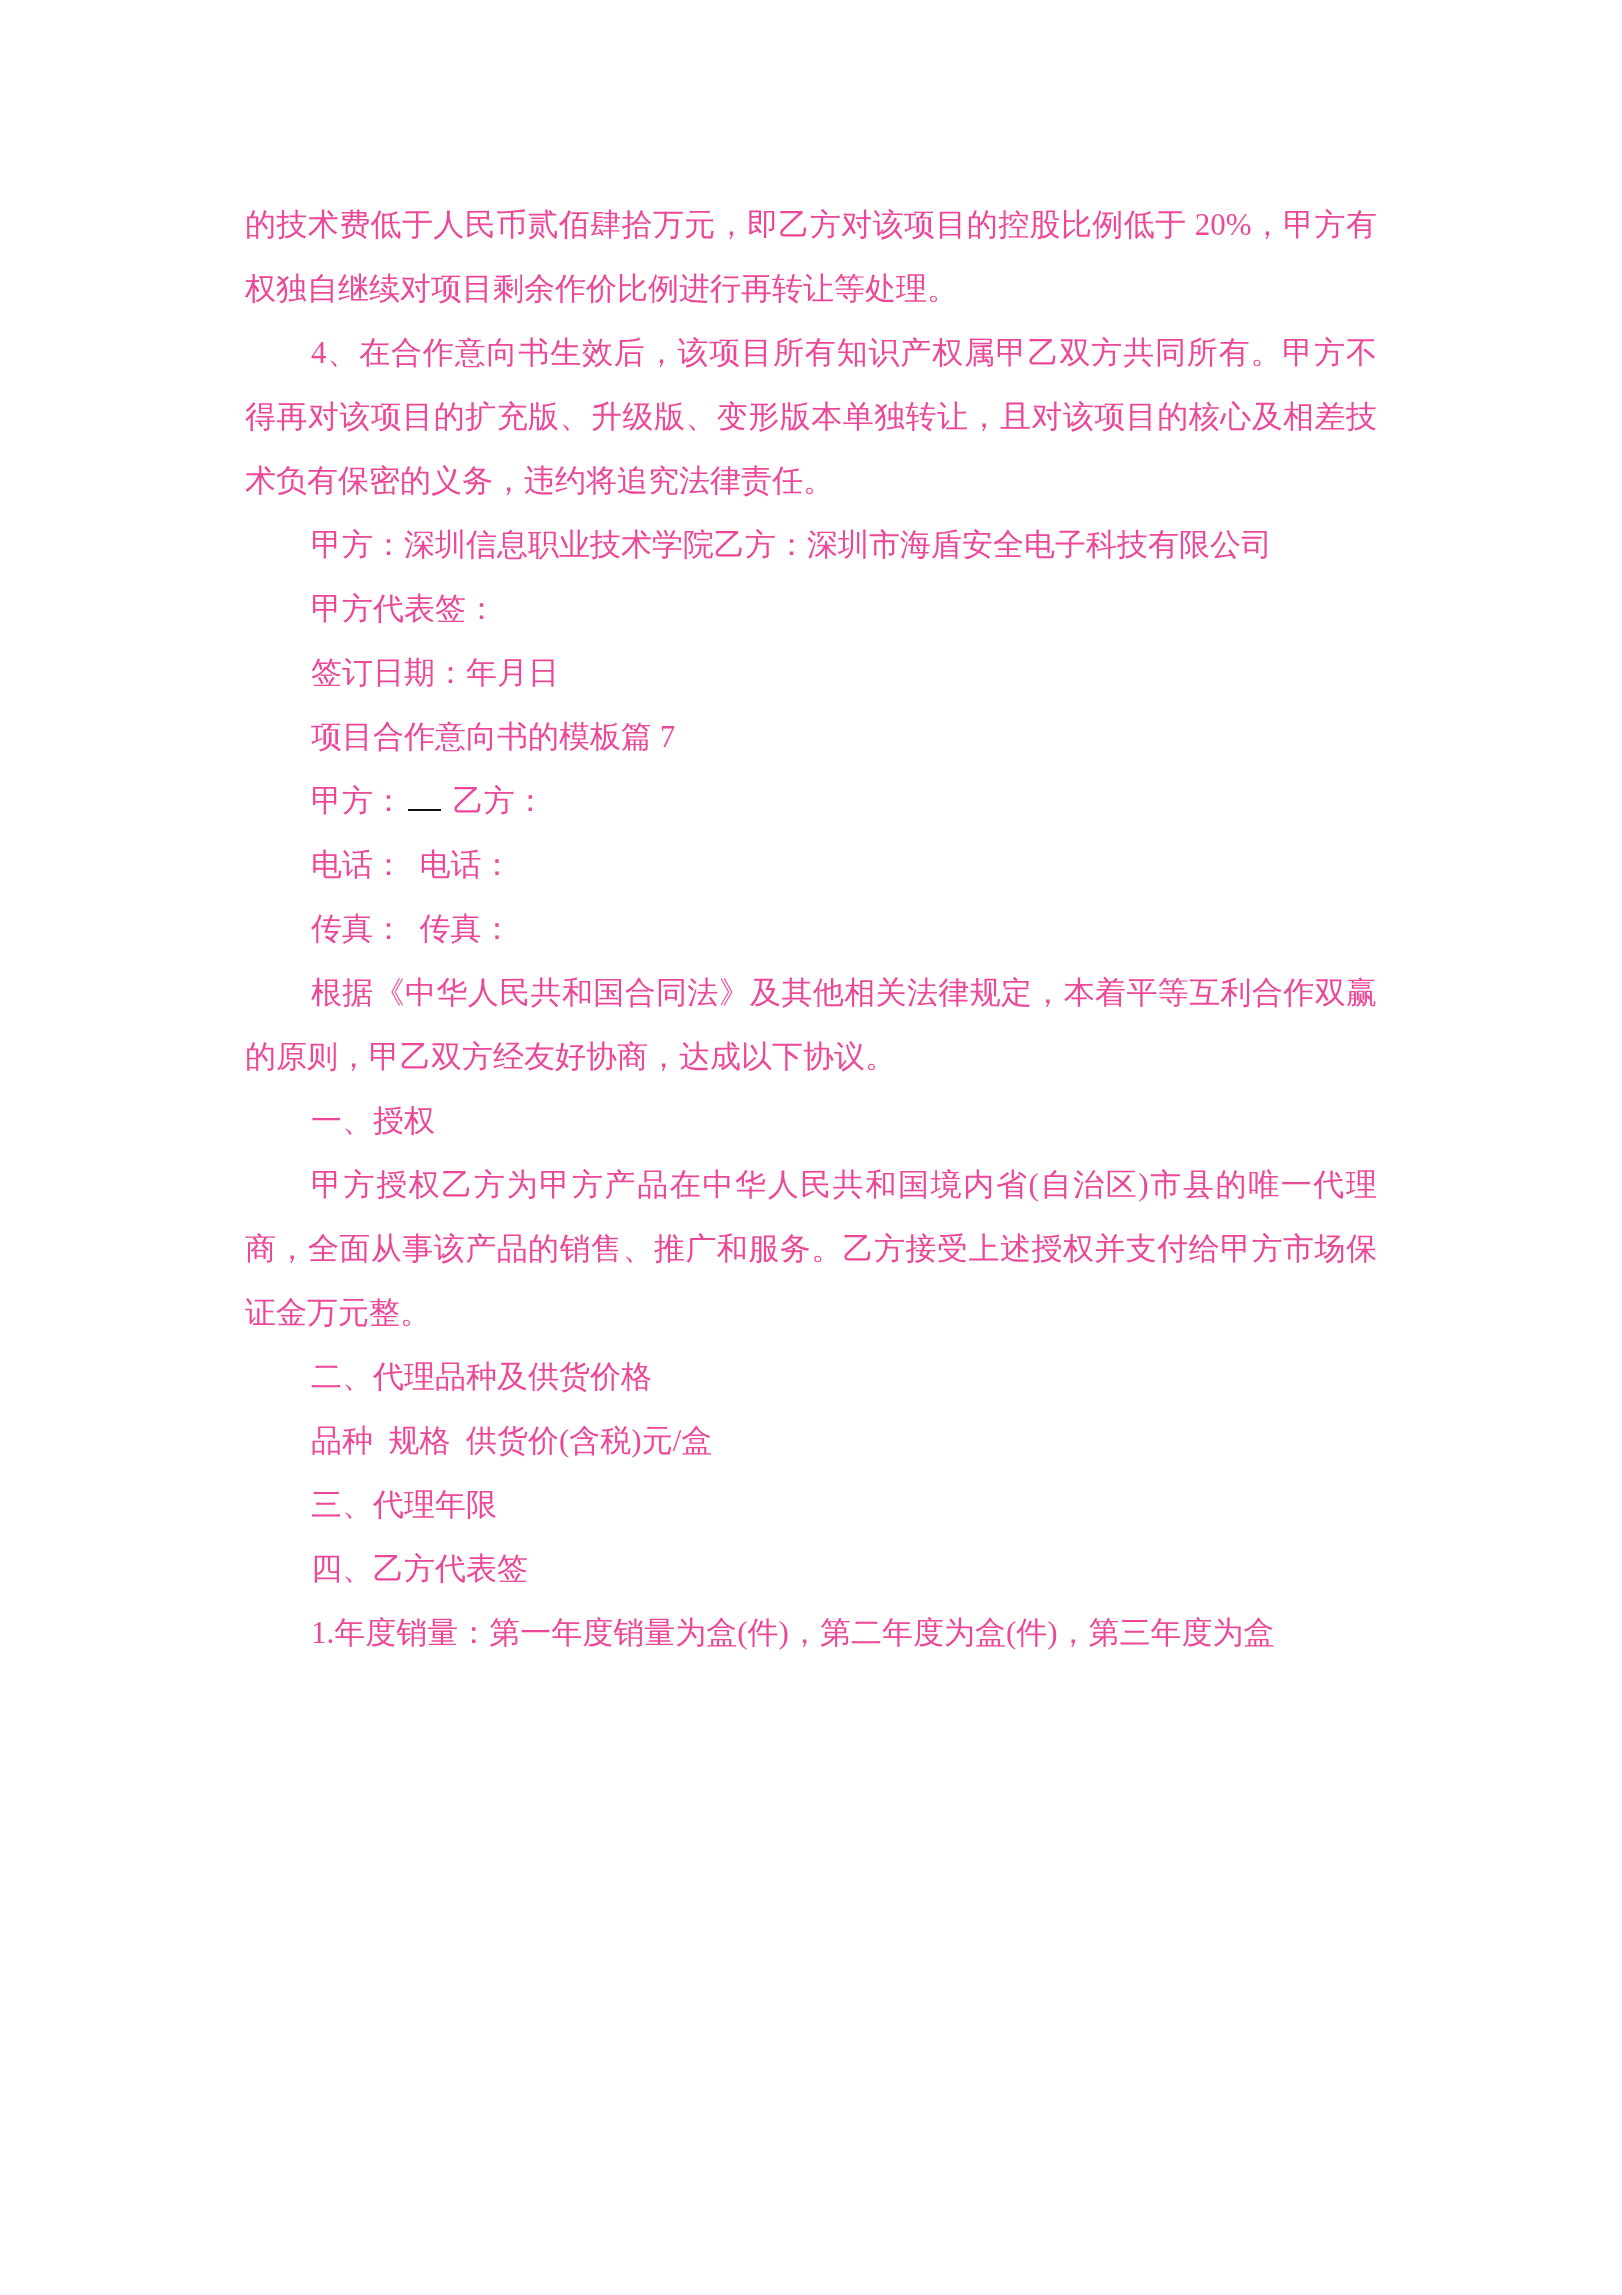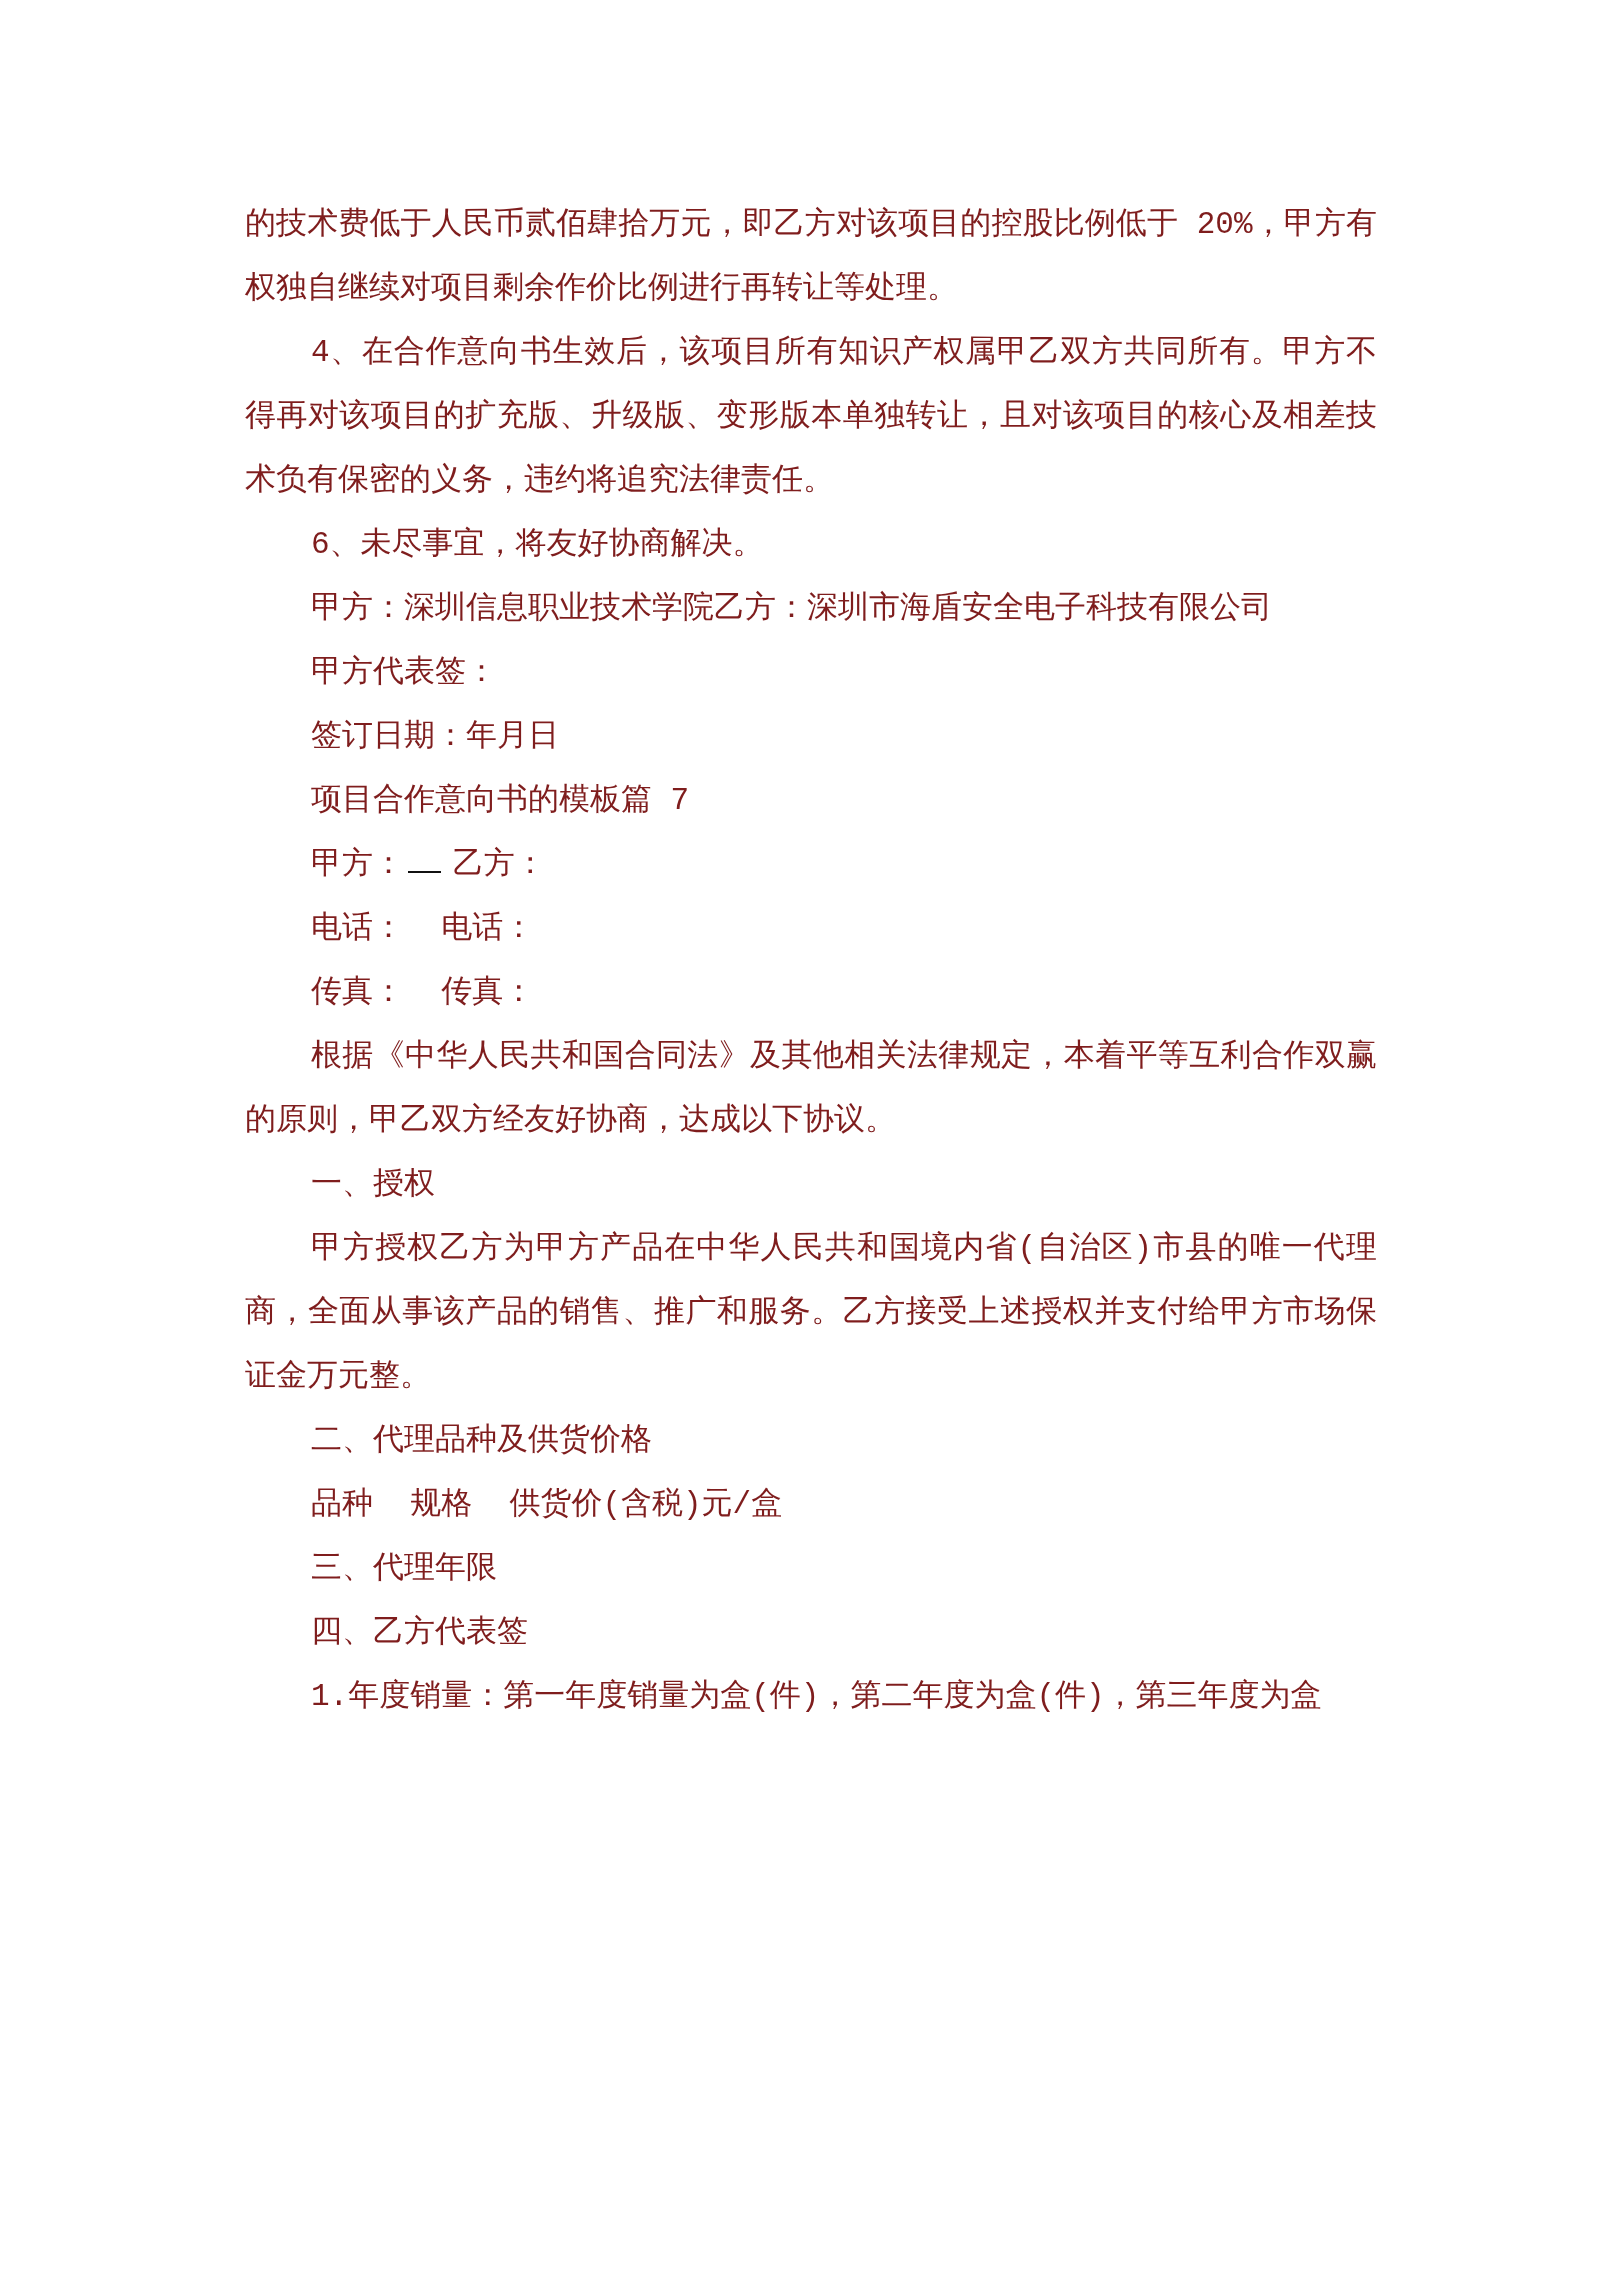"的技术费低于人民币贰佰肆拾万元，即乙方对该项目的控股比例低于" .page { color: #7f1d1d -> #ec4899; font-family: Liberation Mono, monospace -> Liberation Serif, serif }
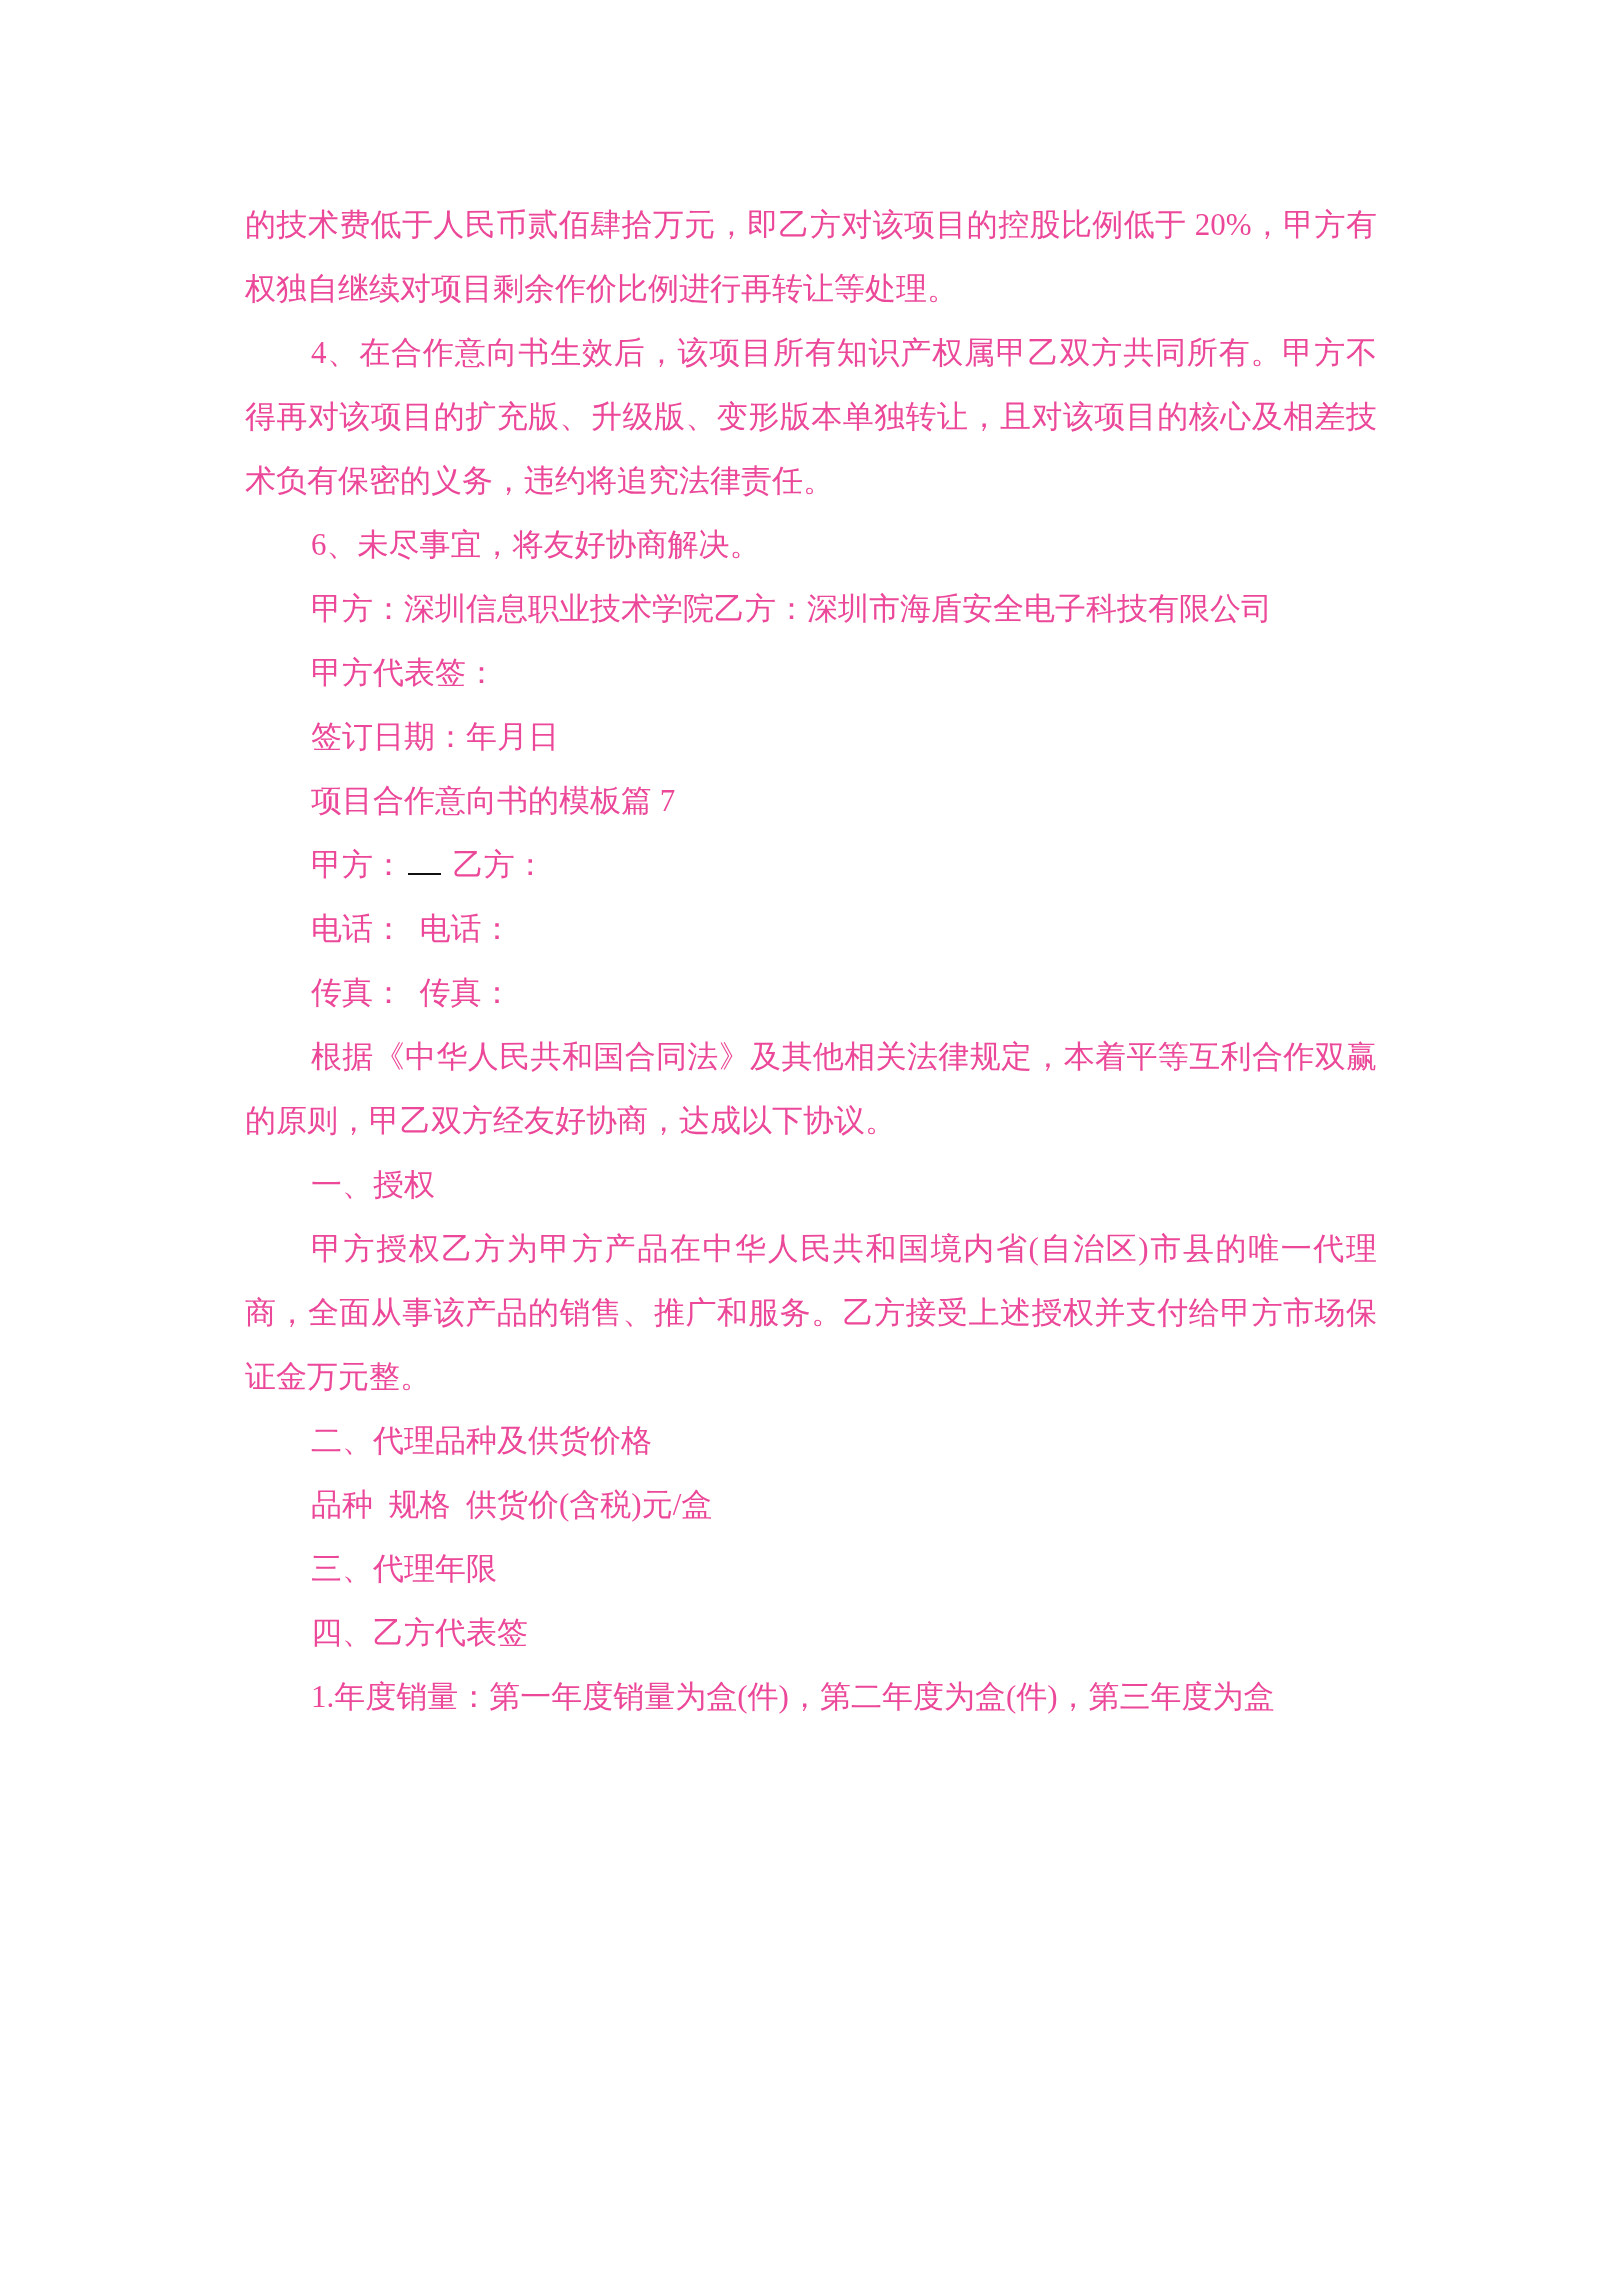"6、未尽事宜，将友好协商解决。" p.p { html: <p>6、未尽事宜，将友好协商解决。</p> -> none }
